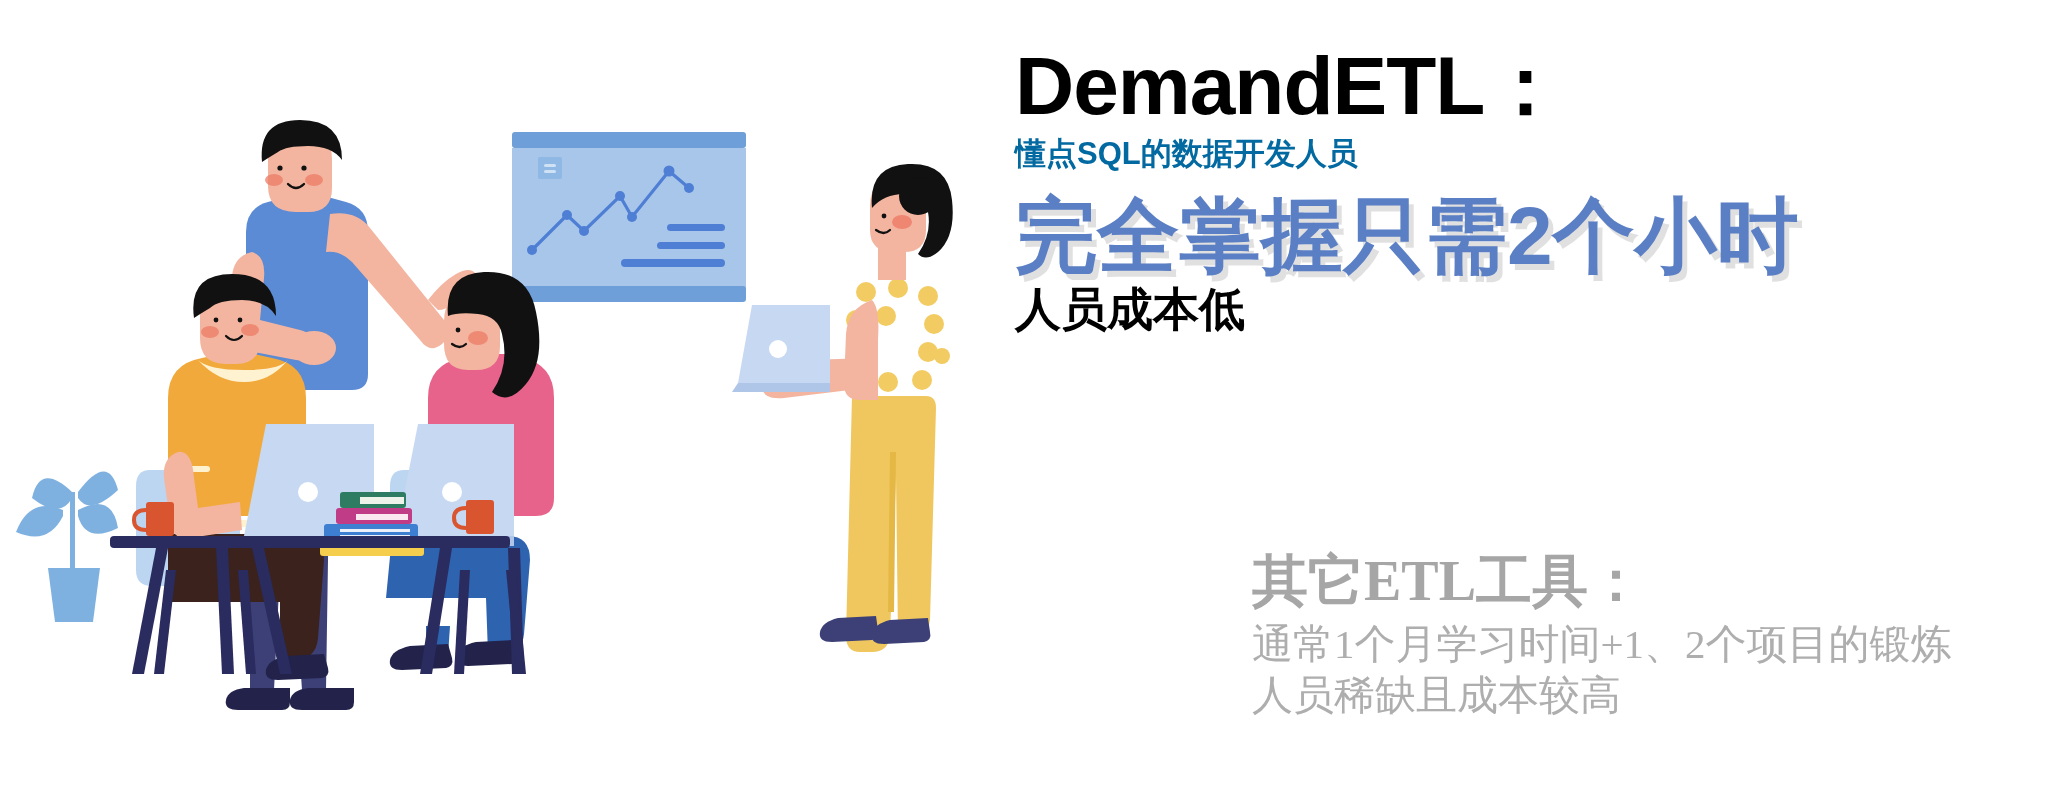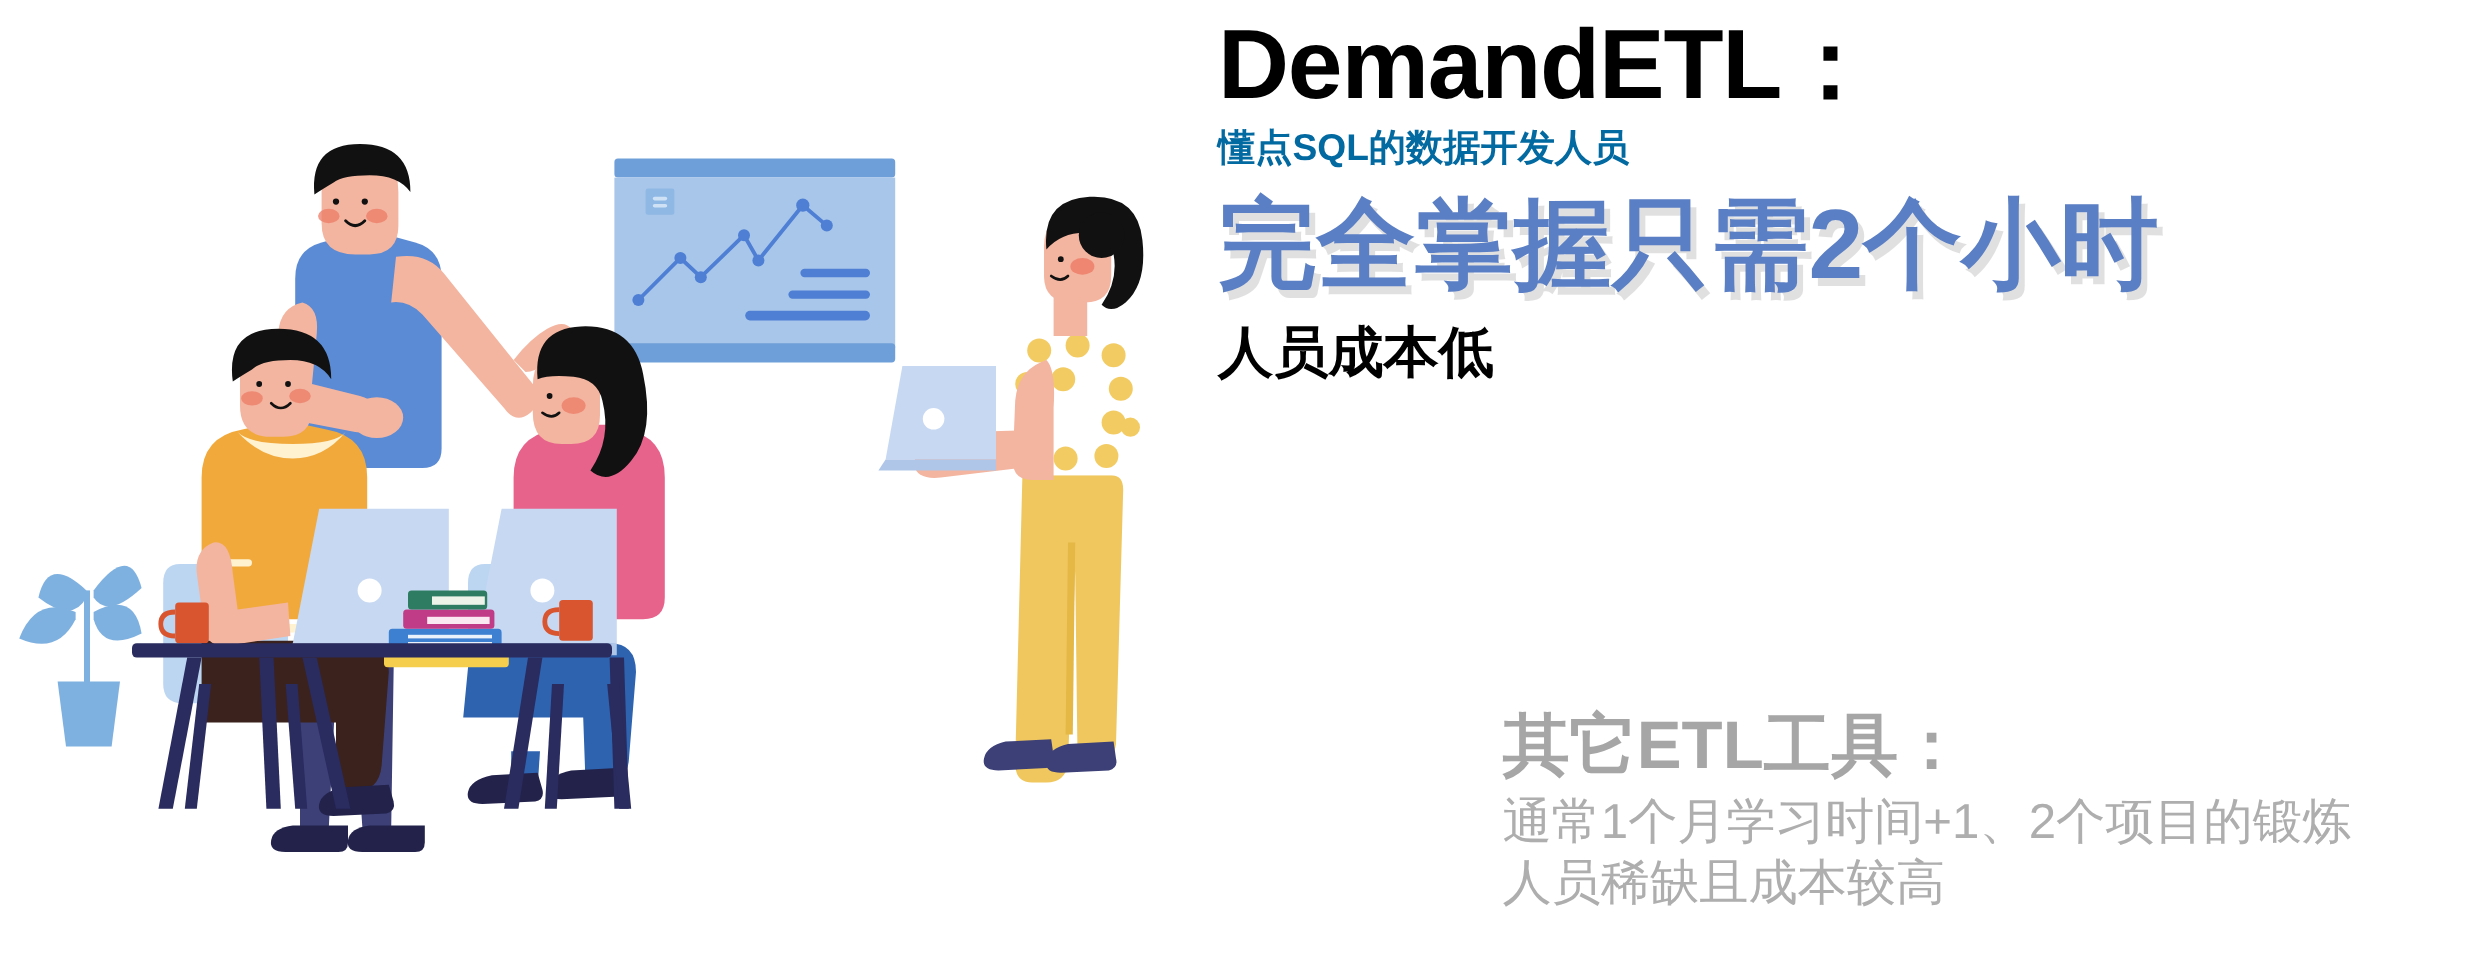"DemandETL：" .product-title { margin-top: none -> 31px }
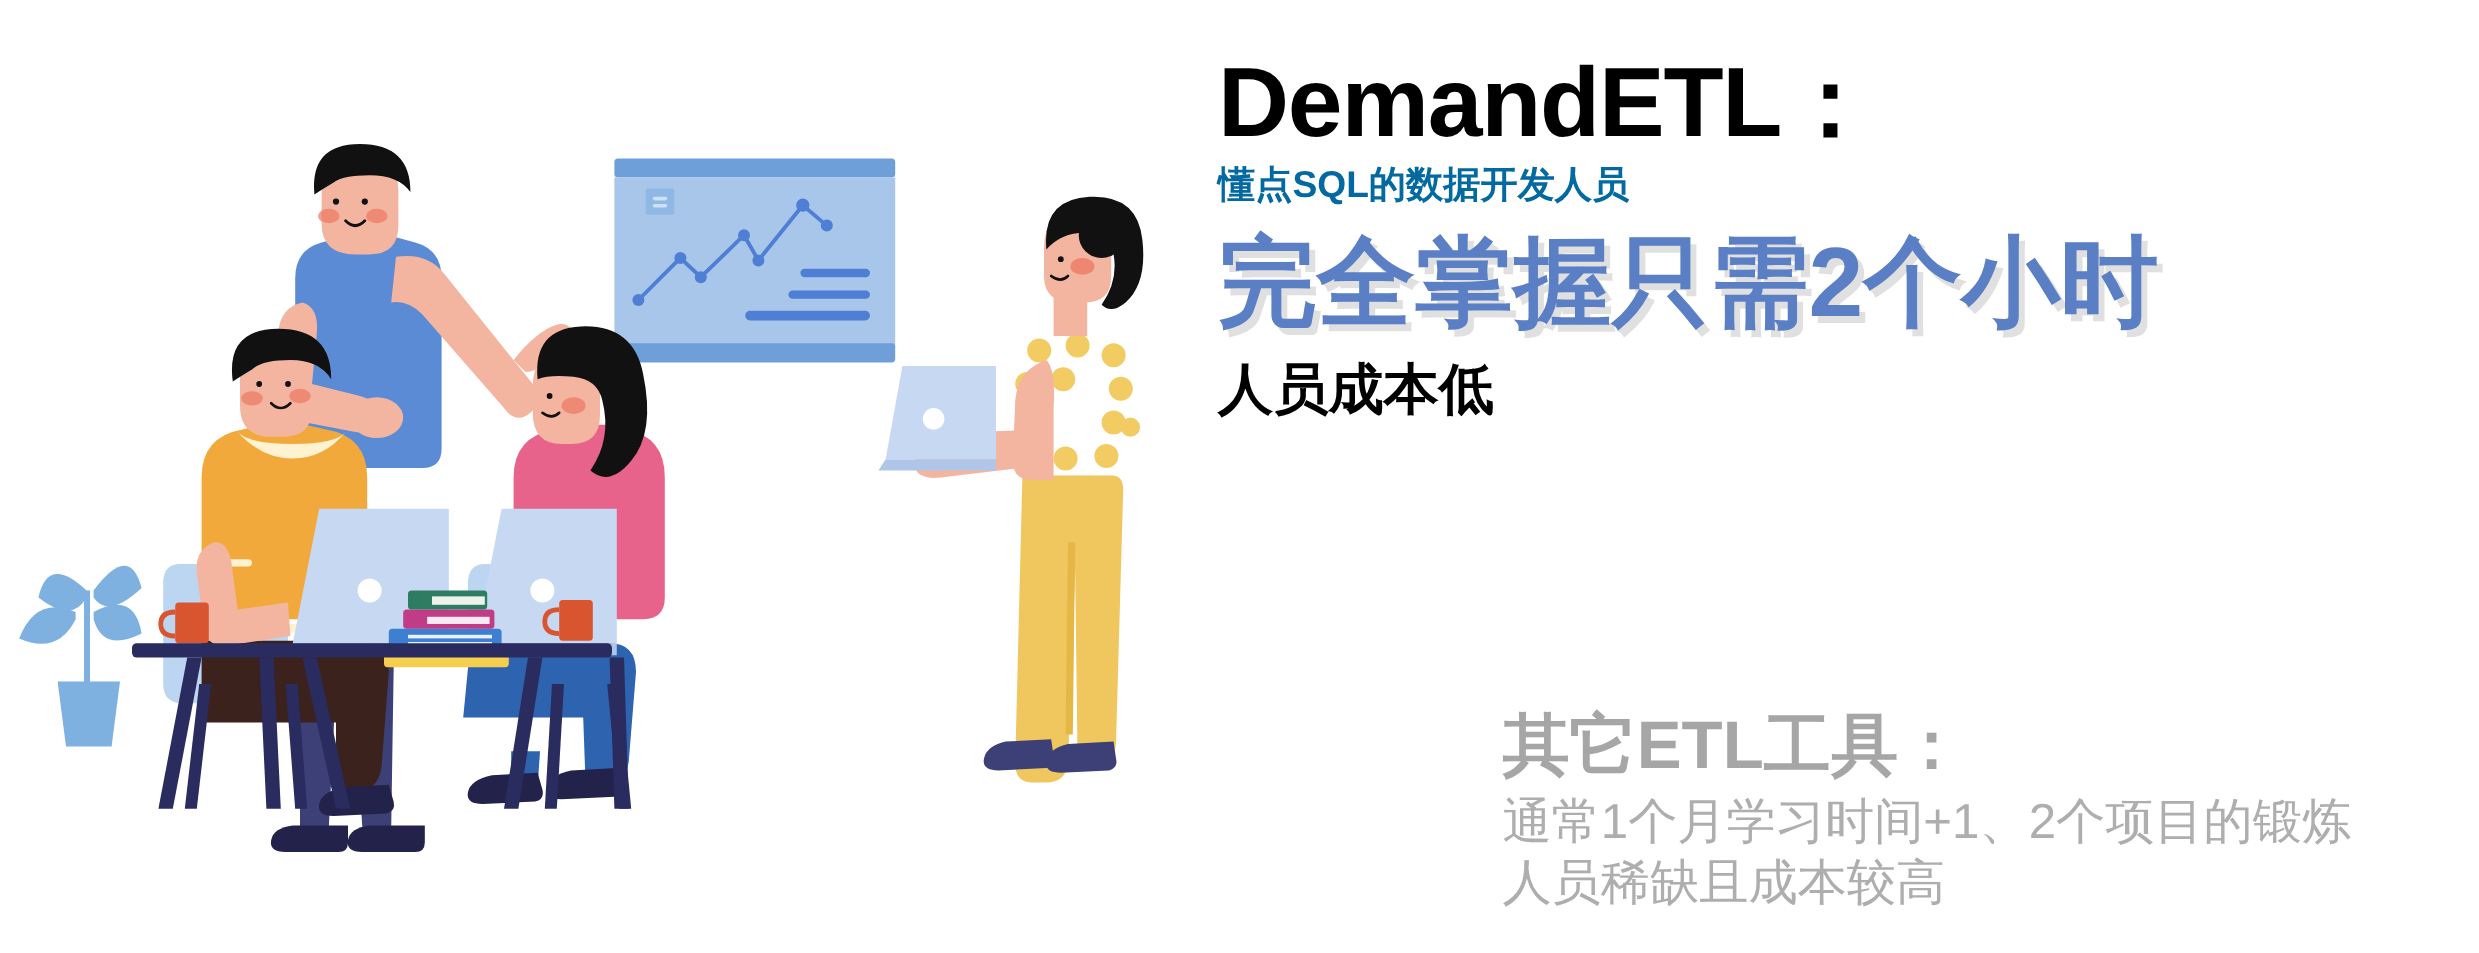"人员成本低" .benefit-line { margin-top: 19px -> 4px }
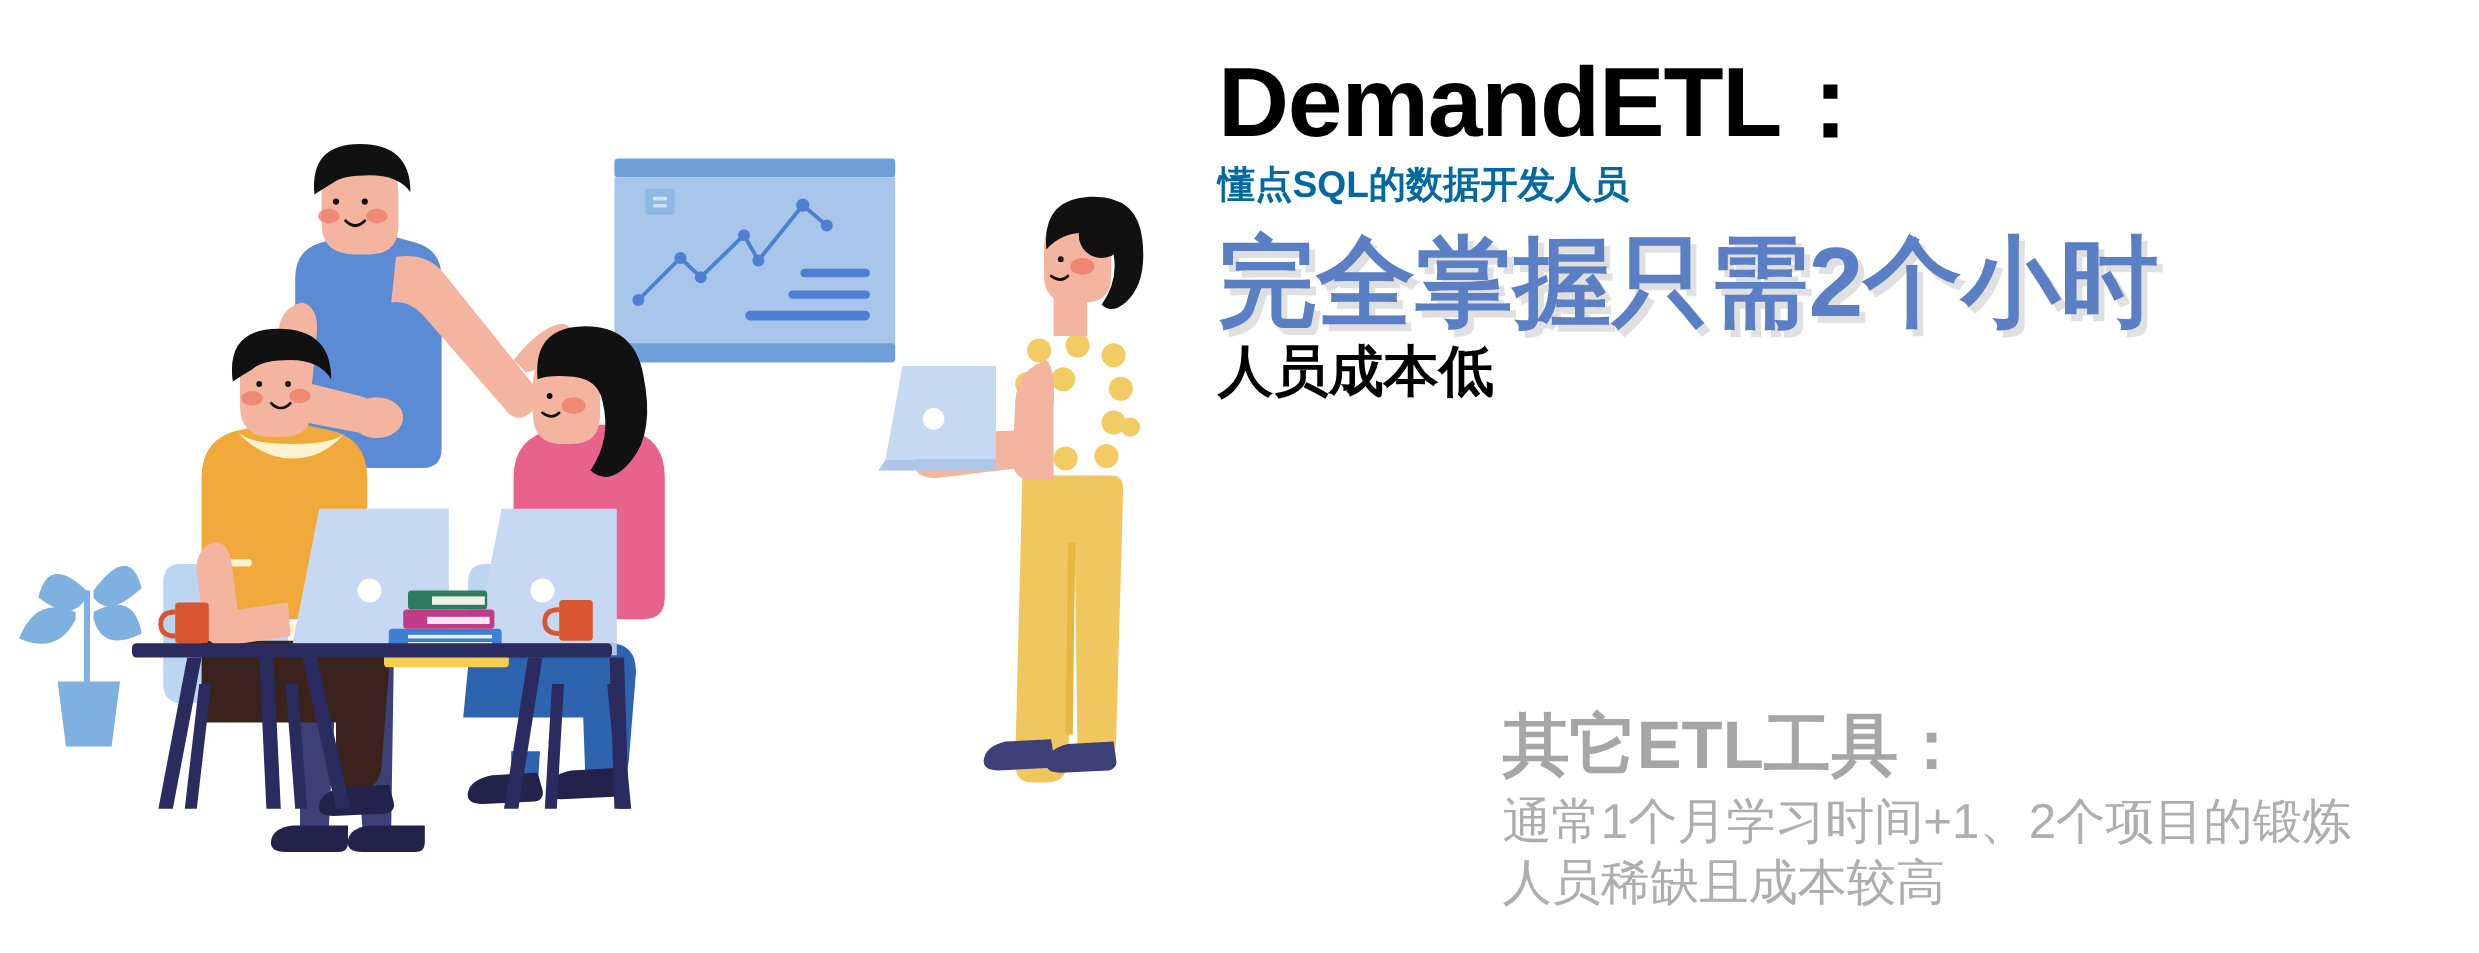"其它ETL工具：" #compare-block { font-family: none -> Liberation Serif, serif; top: 592px -> 552px }
